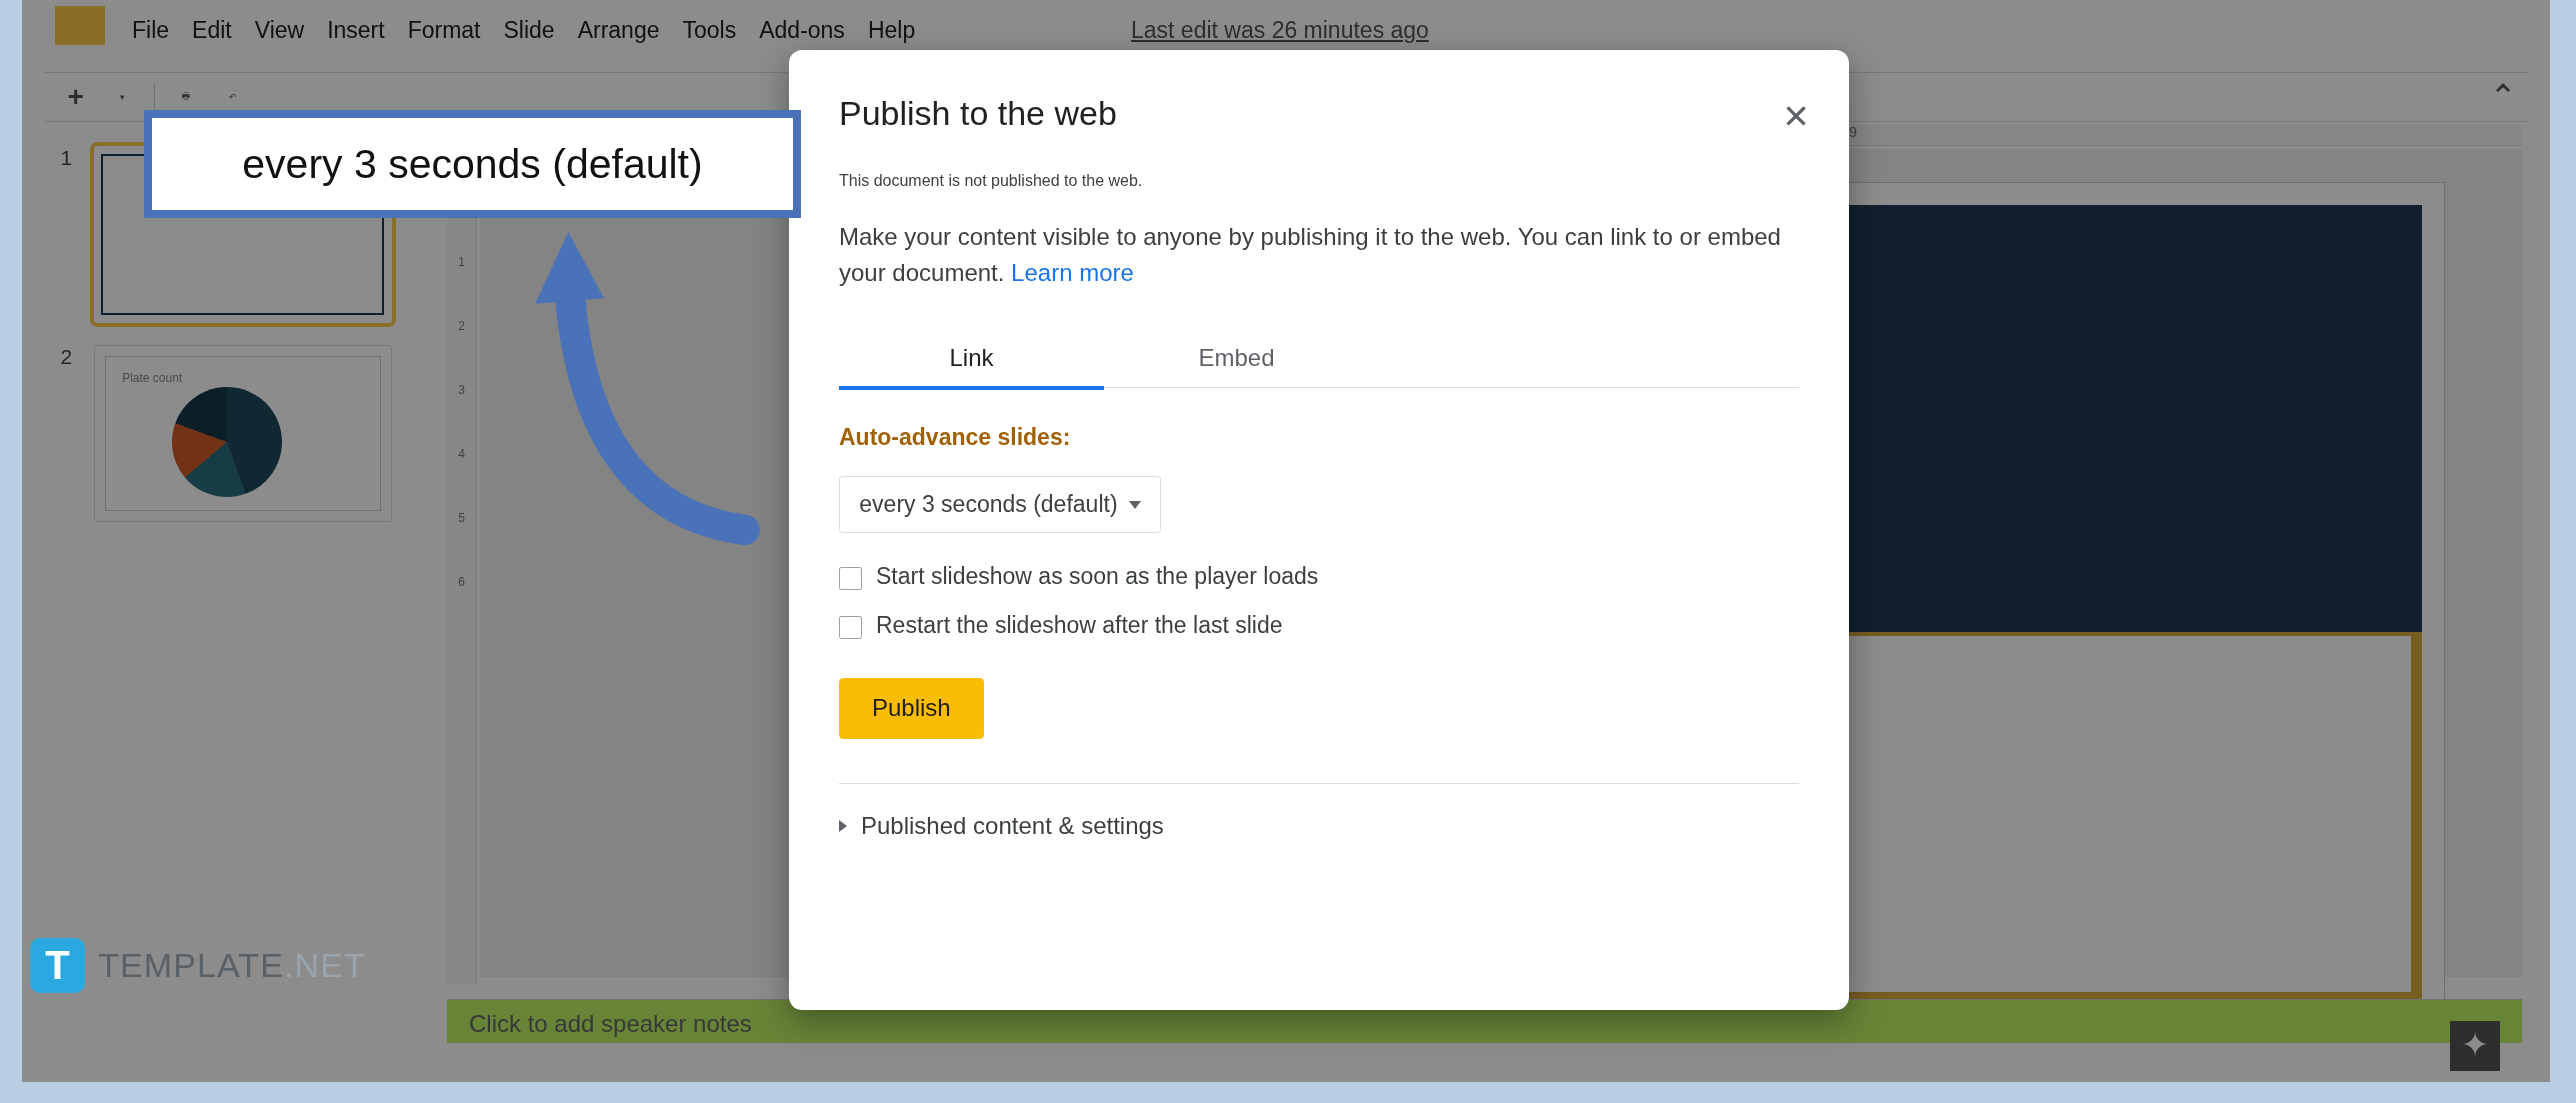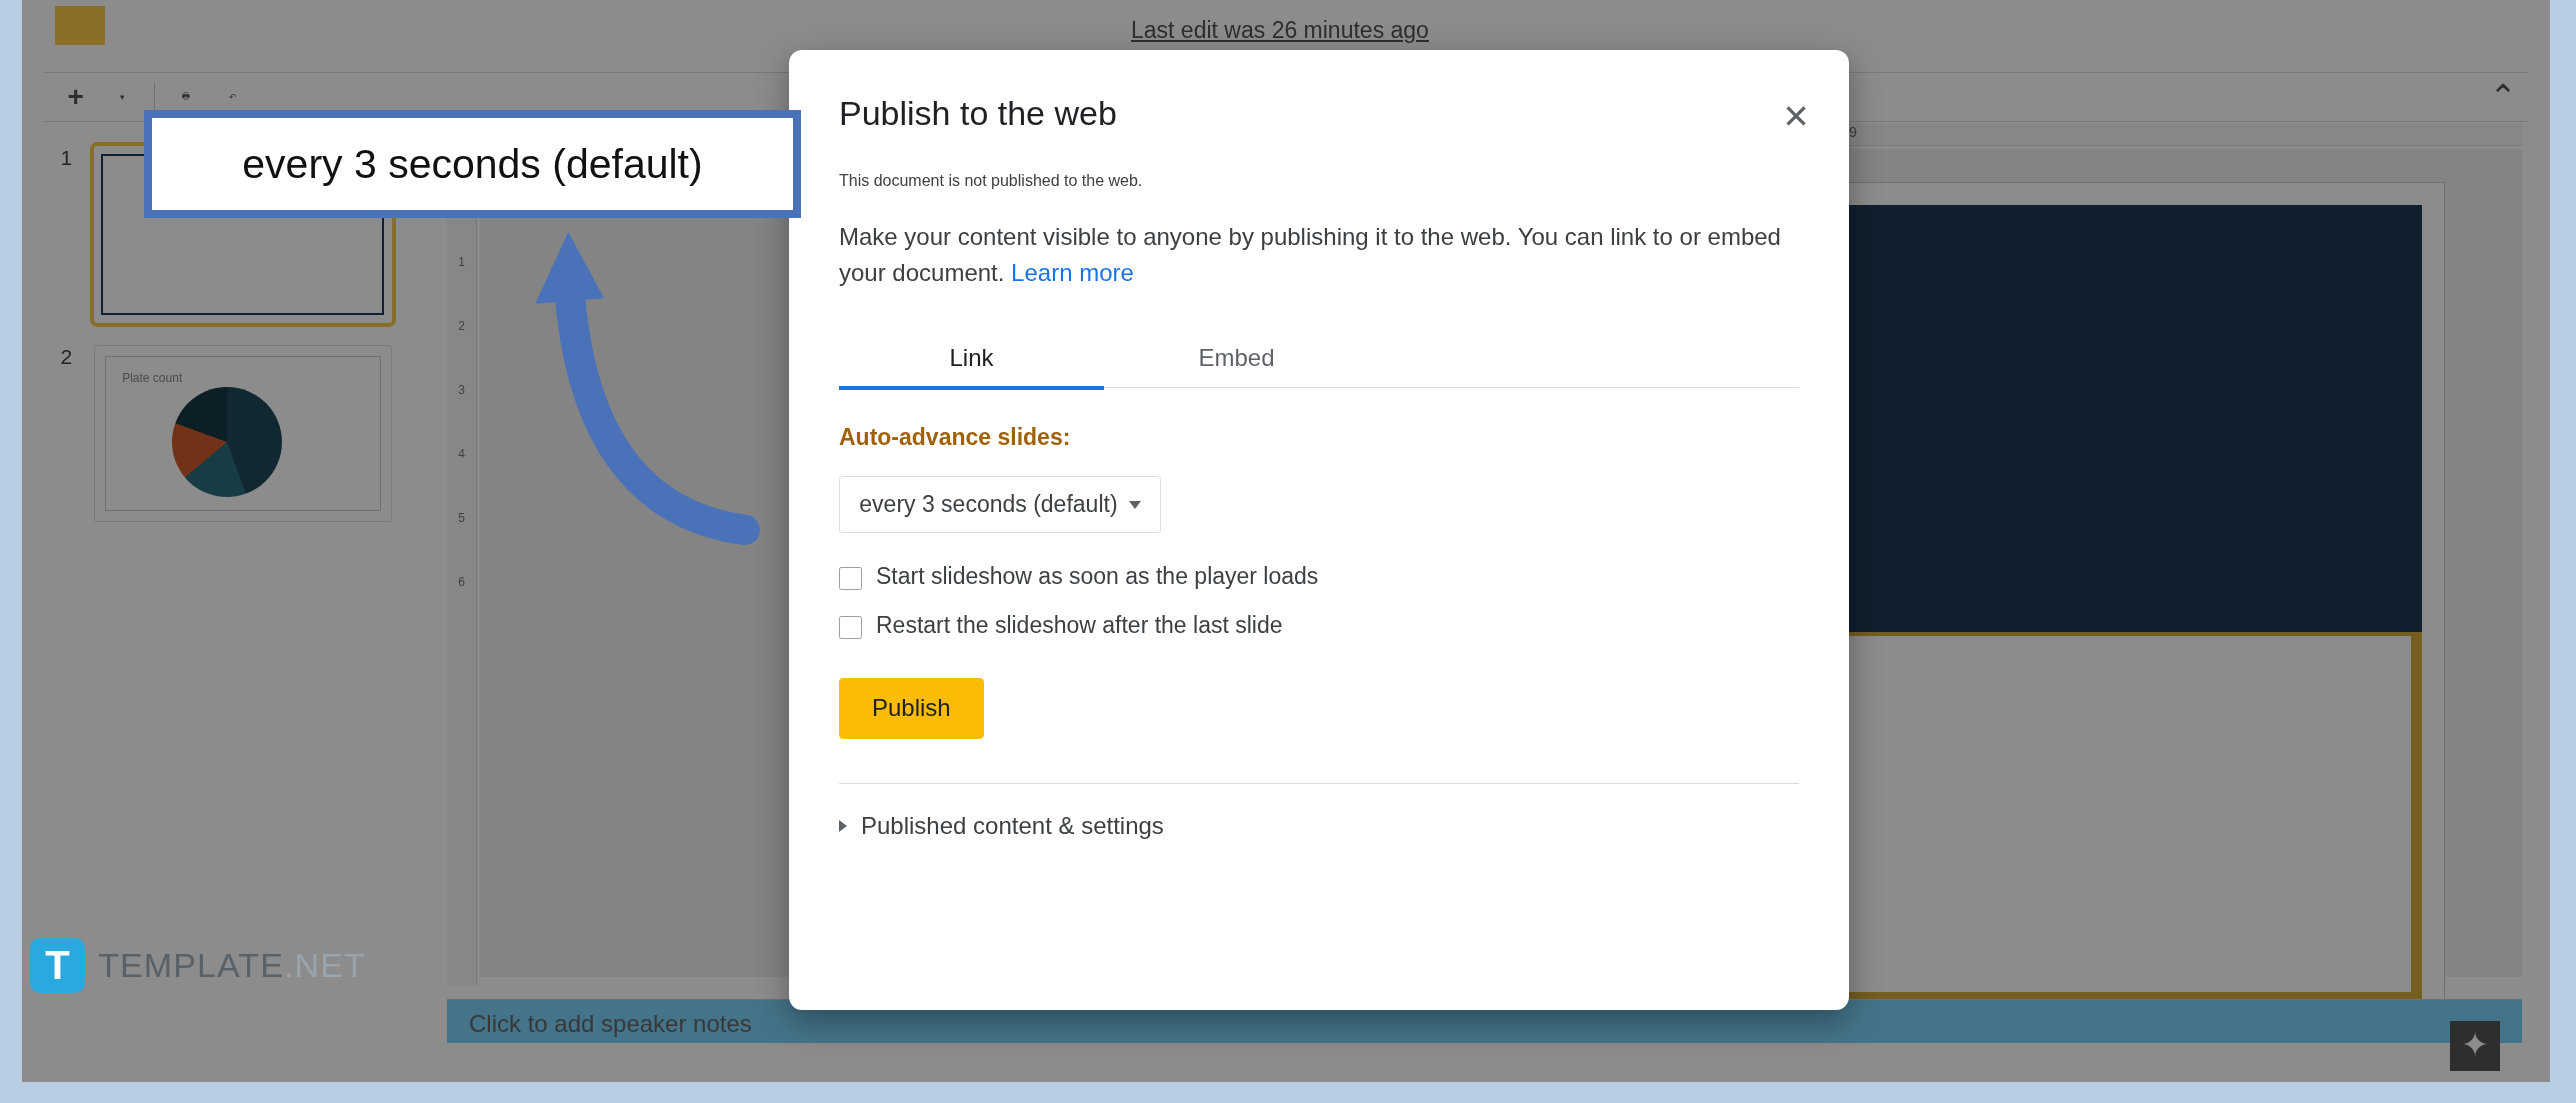"File" div.menubar { html: none -> <div> <span>File</span> <span>Edit</span> <span>View</span> <span>Insert</span> <span>Format</span> <span>Slide</span> <span>Arrange</span> <span>Tools</span> <span>Add-ons</span> <span>Help</span> </div> }
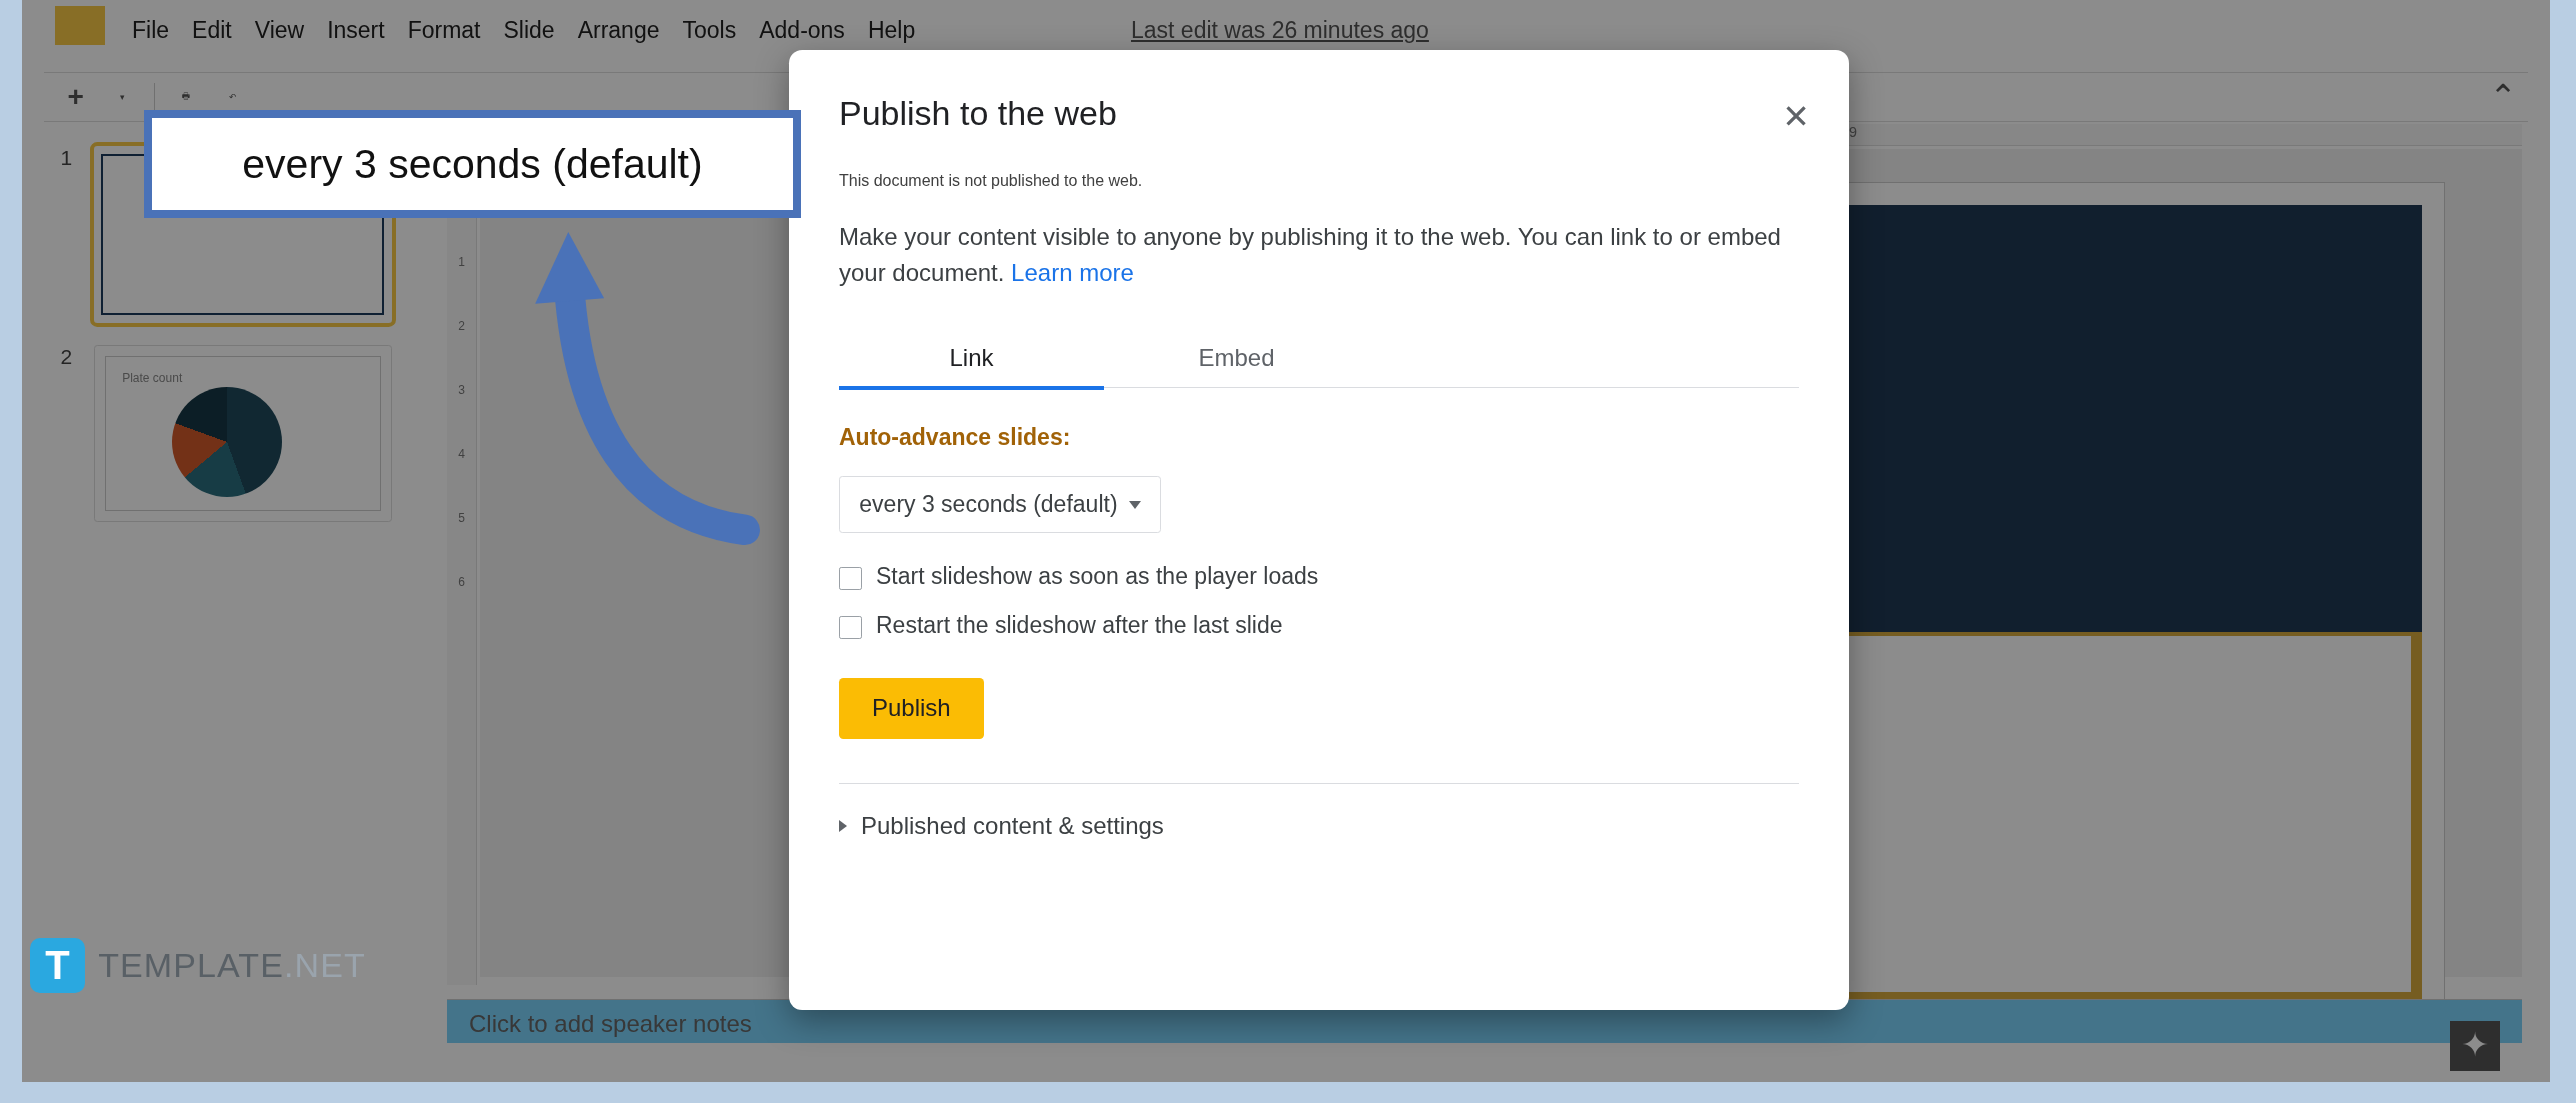"Click to add speaker notes" .notes-bar { background: #7dd3fc -> #bef264 }
